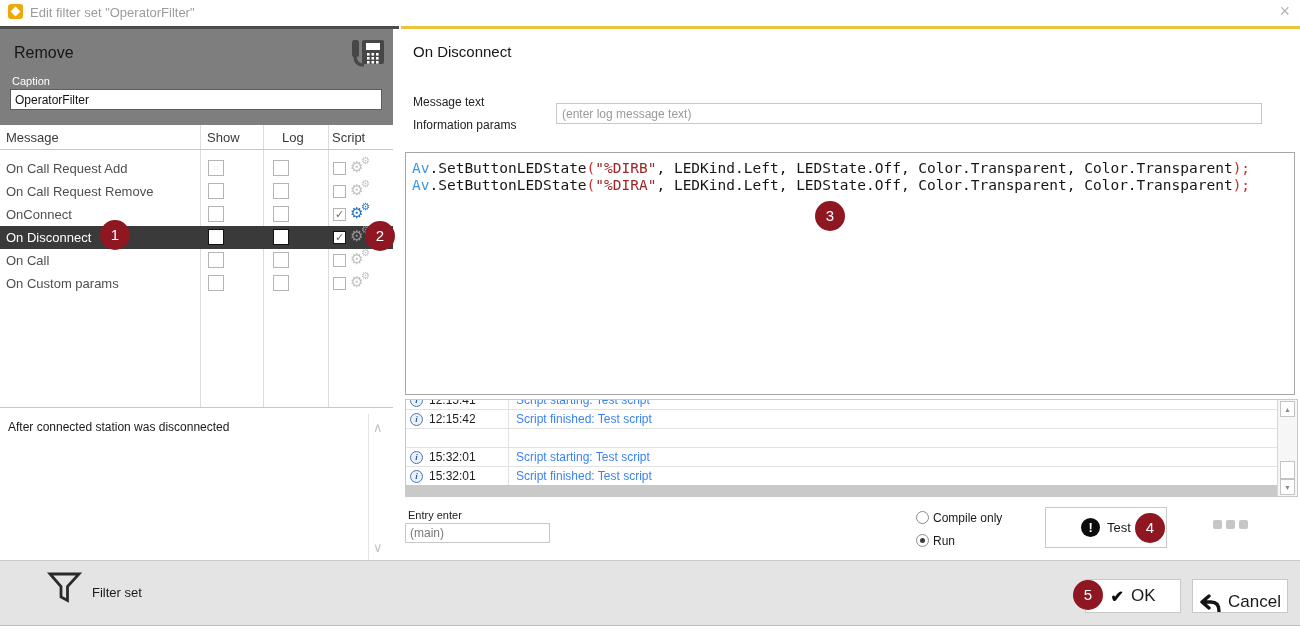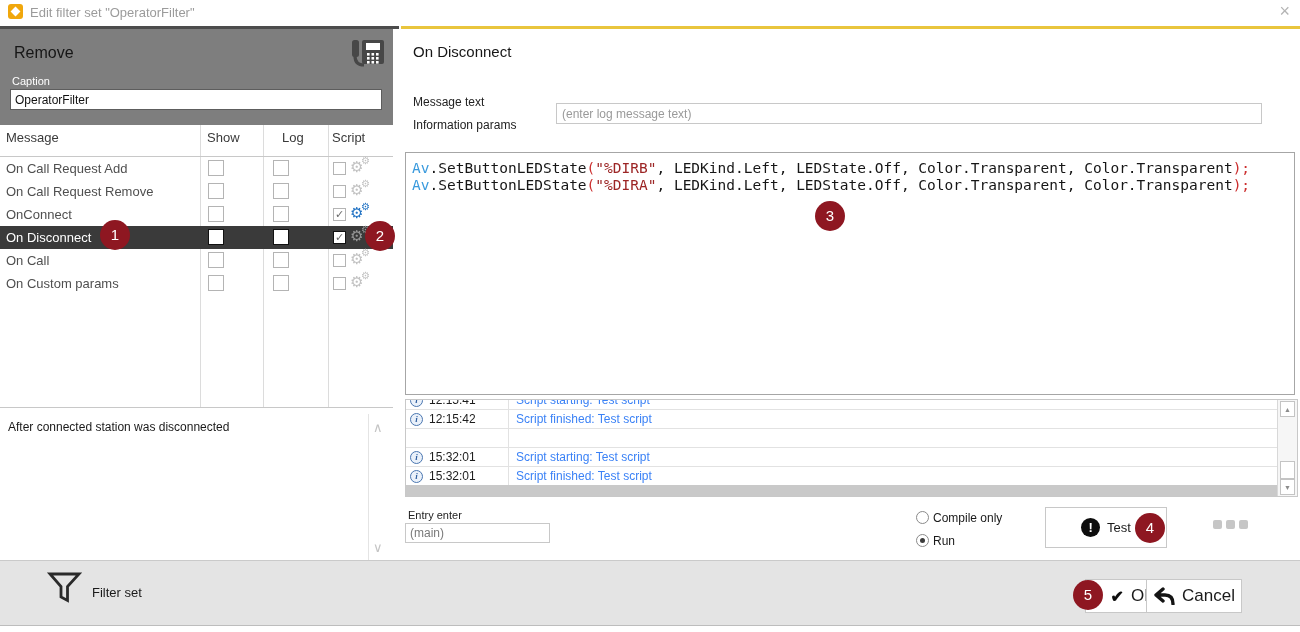"Message" .tbl-head { height: 32px -> 25px }
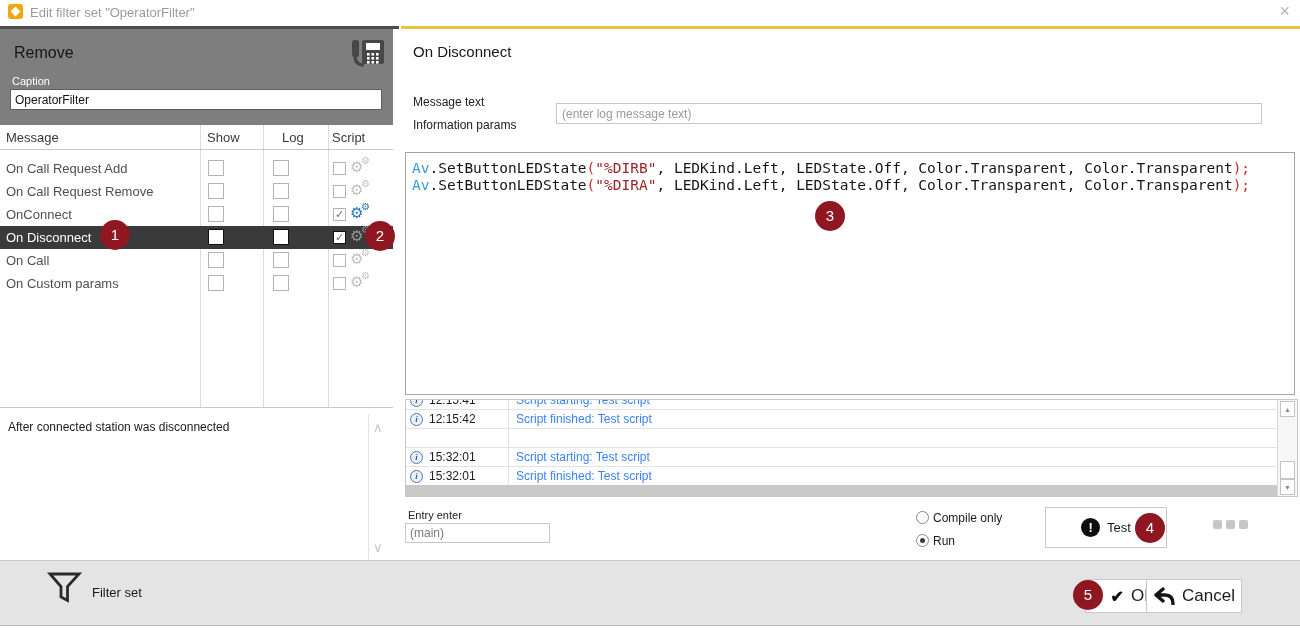"Cancel" .cancel-btn { align-items: none -> flex-end; left: 1146px -> 1192px }
